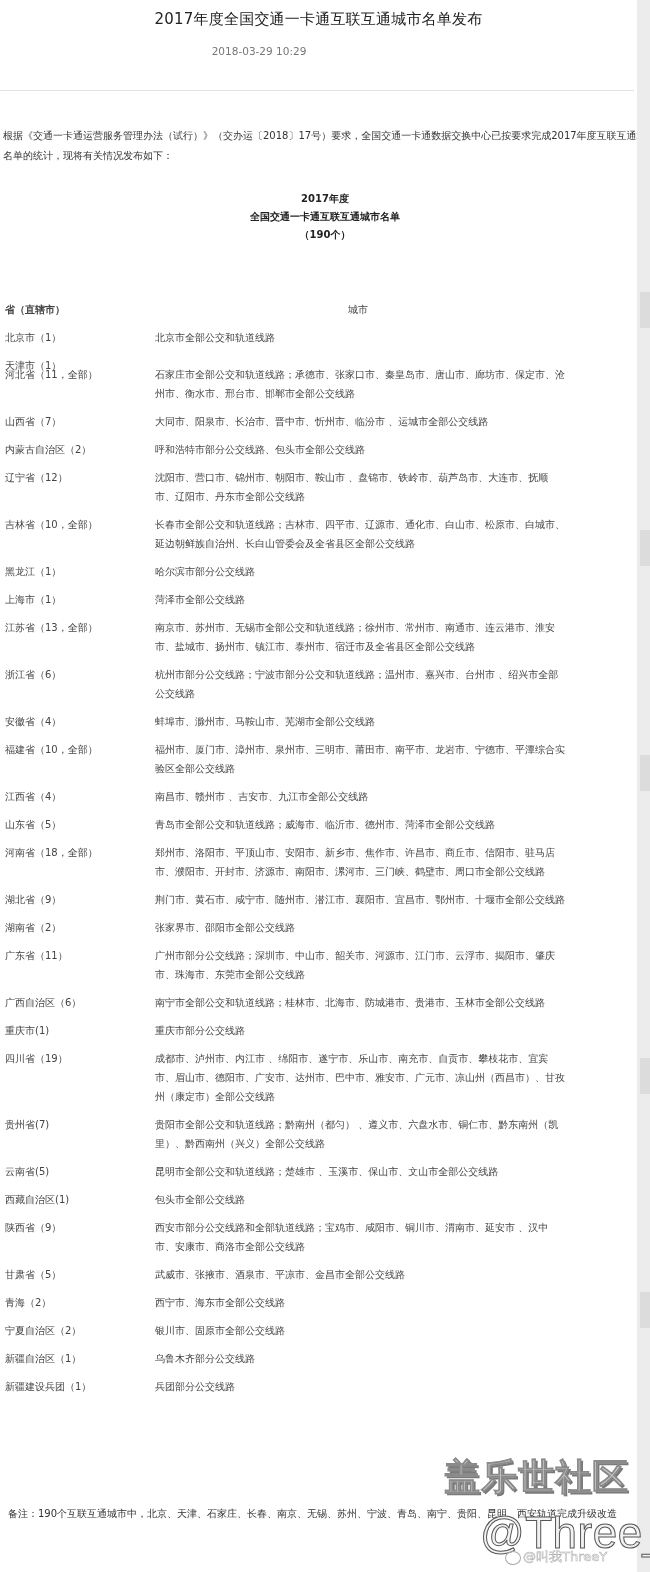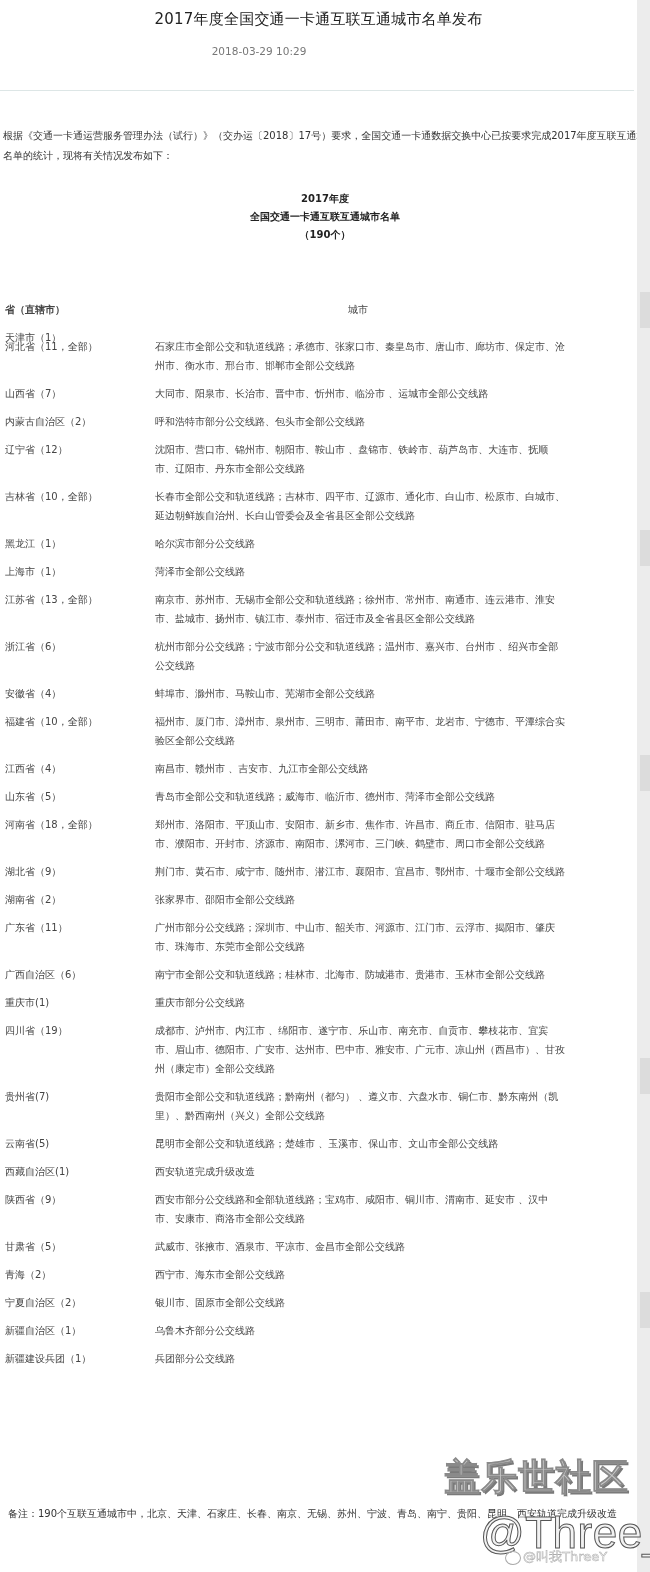"北京市（1）" div.row { html: none -> <div> <div>北京市（1）</div> <div>北京市全部公交和轨道线路</div> </div> }
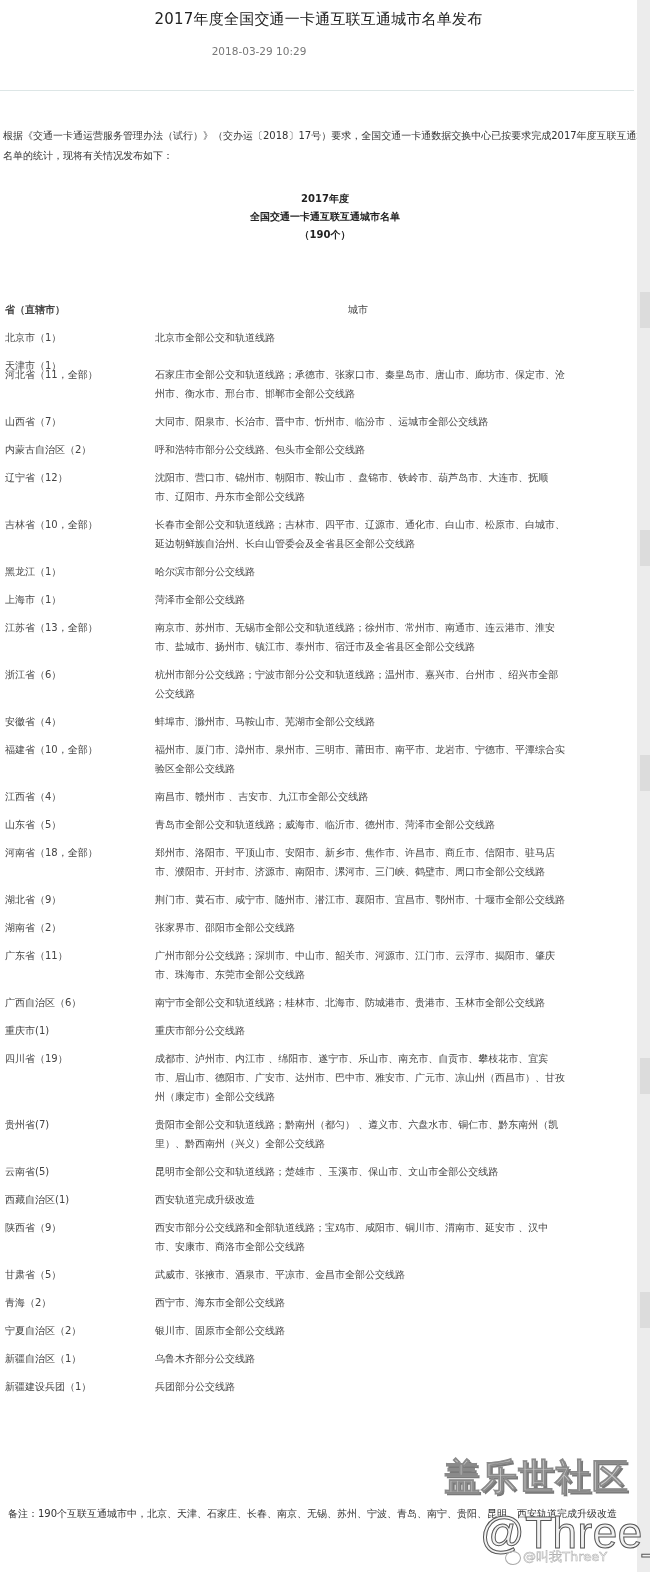"西安轨道完成升级改造" div.city { text: 西安轨道完成升级改造 -> 包头市全部公交线路 }
